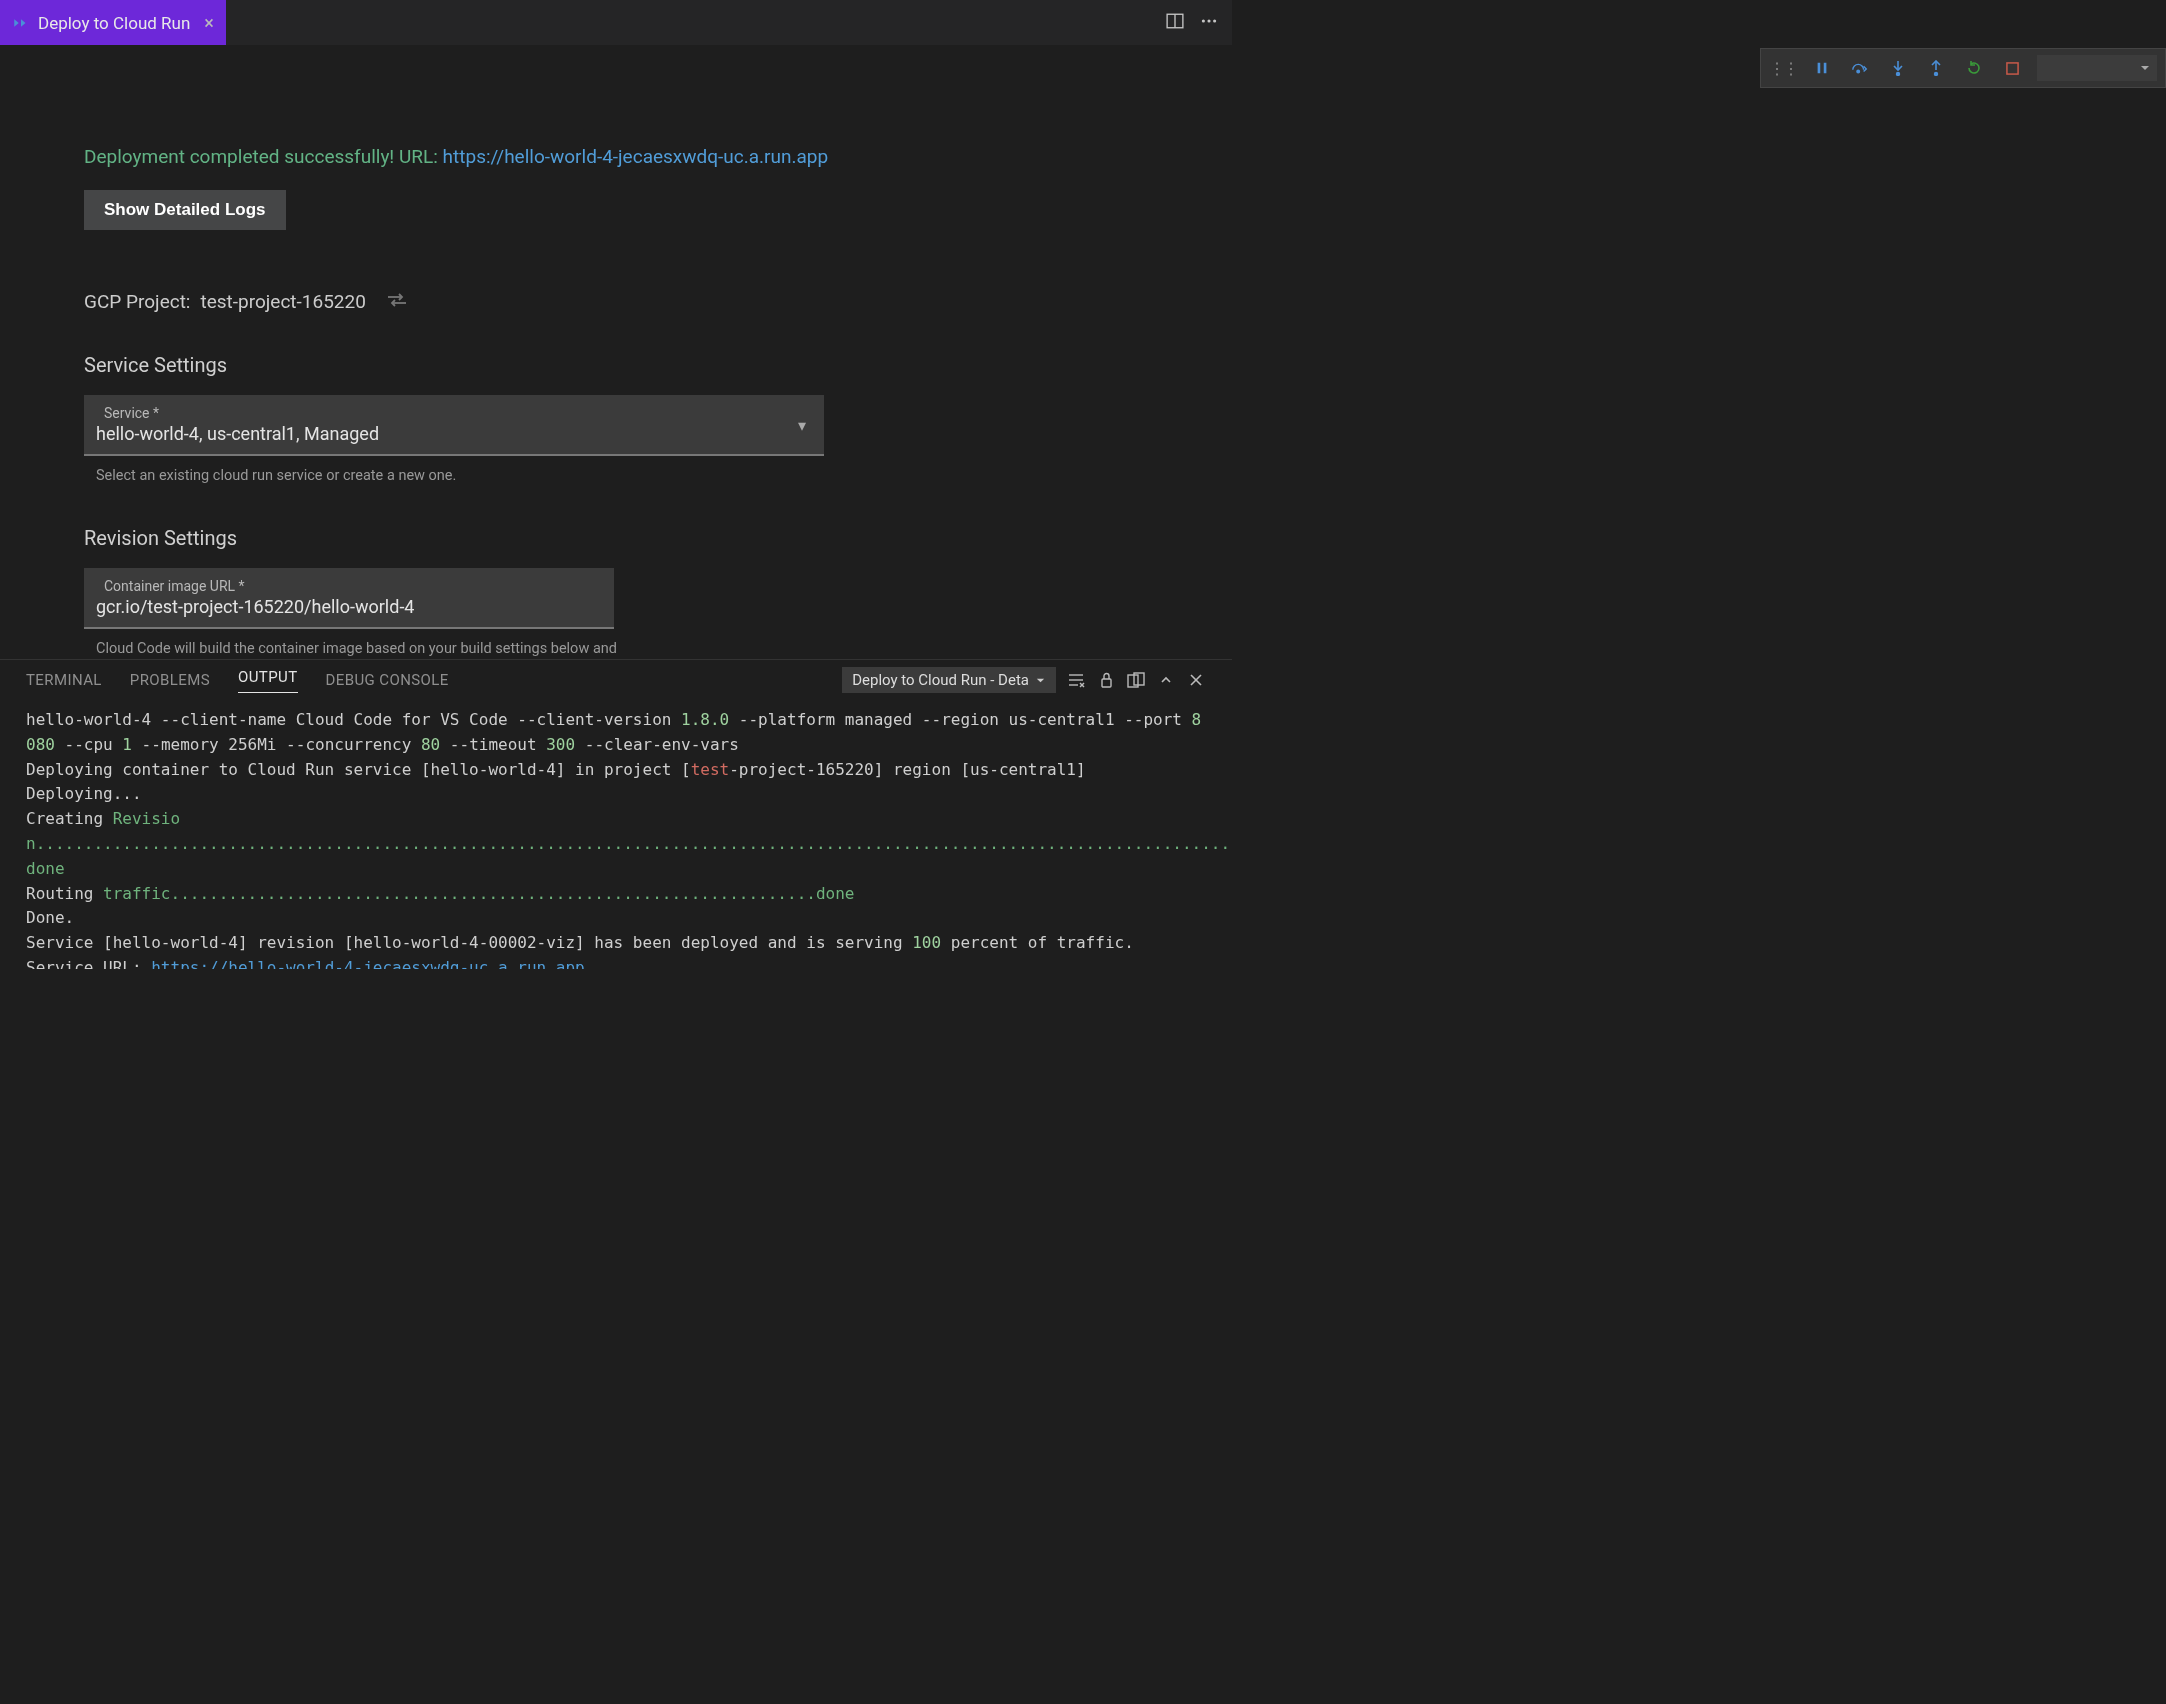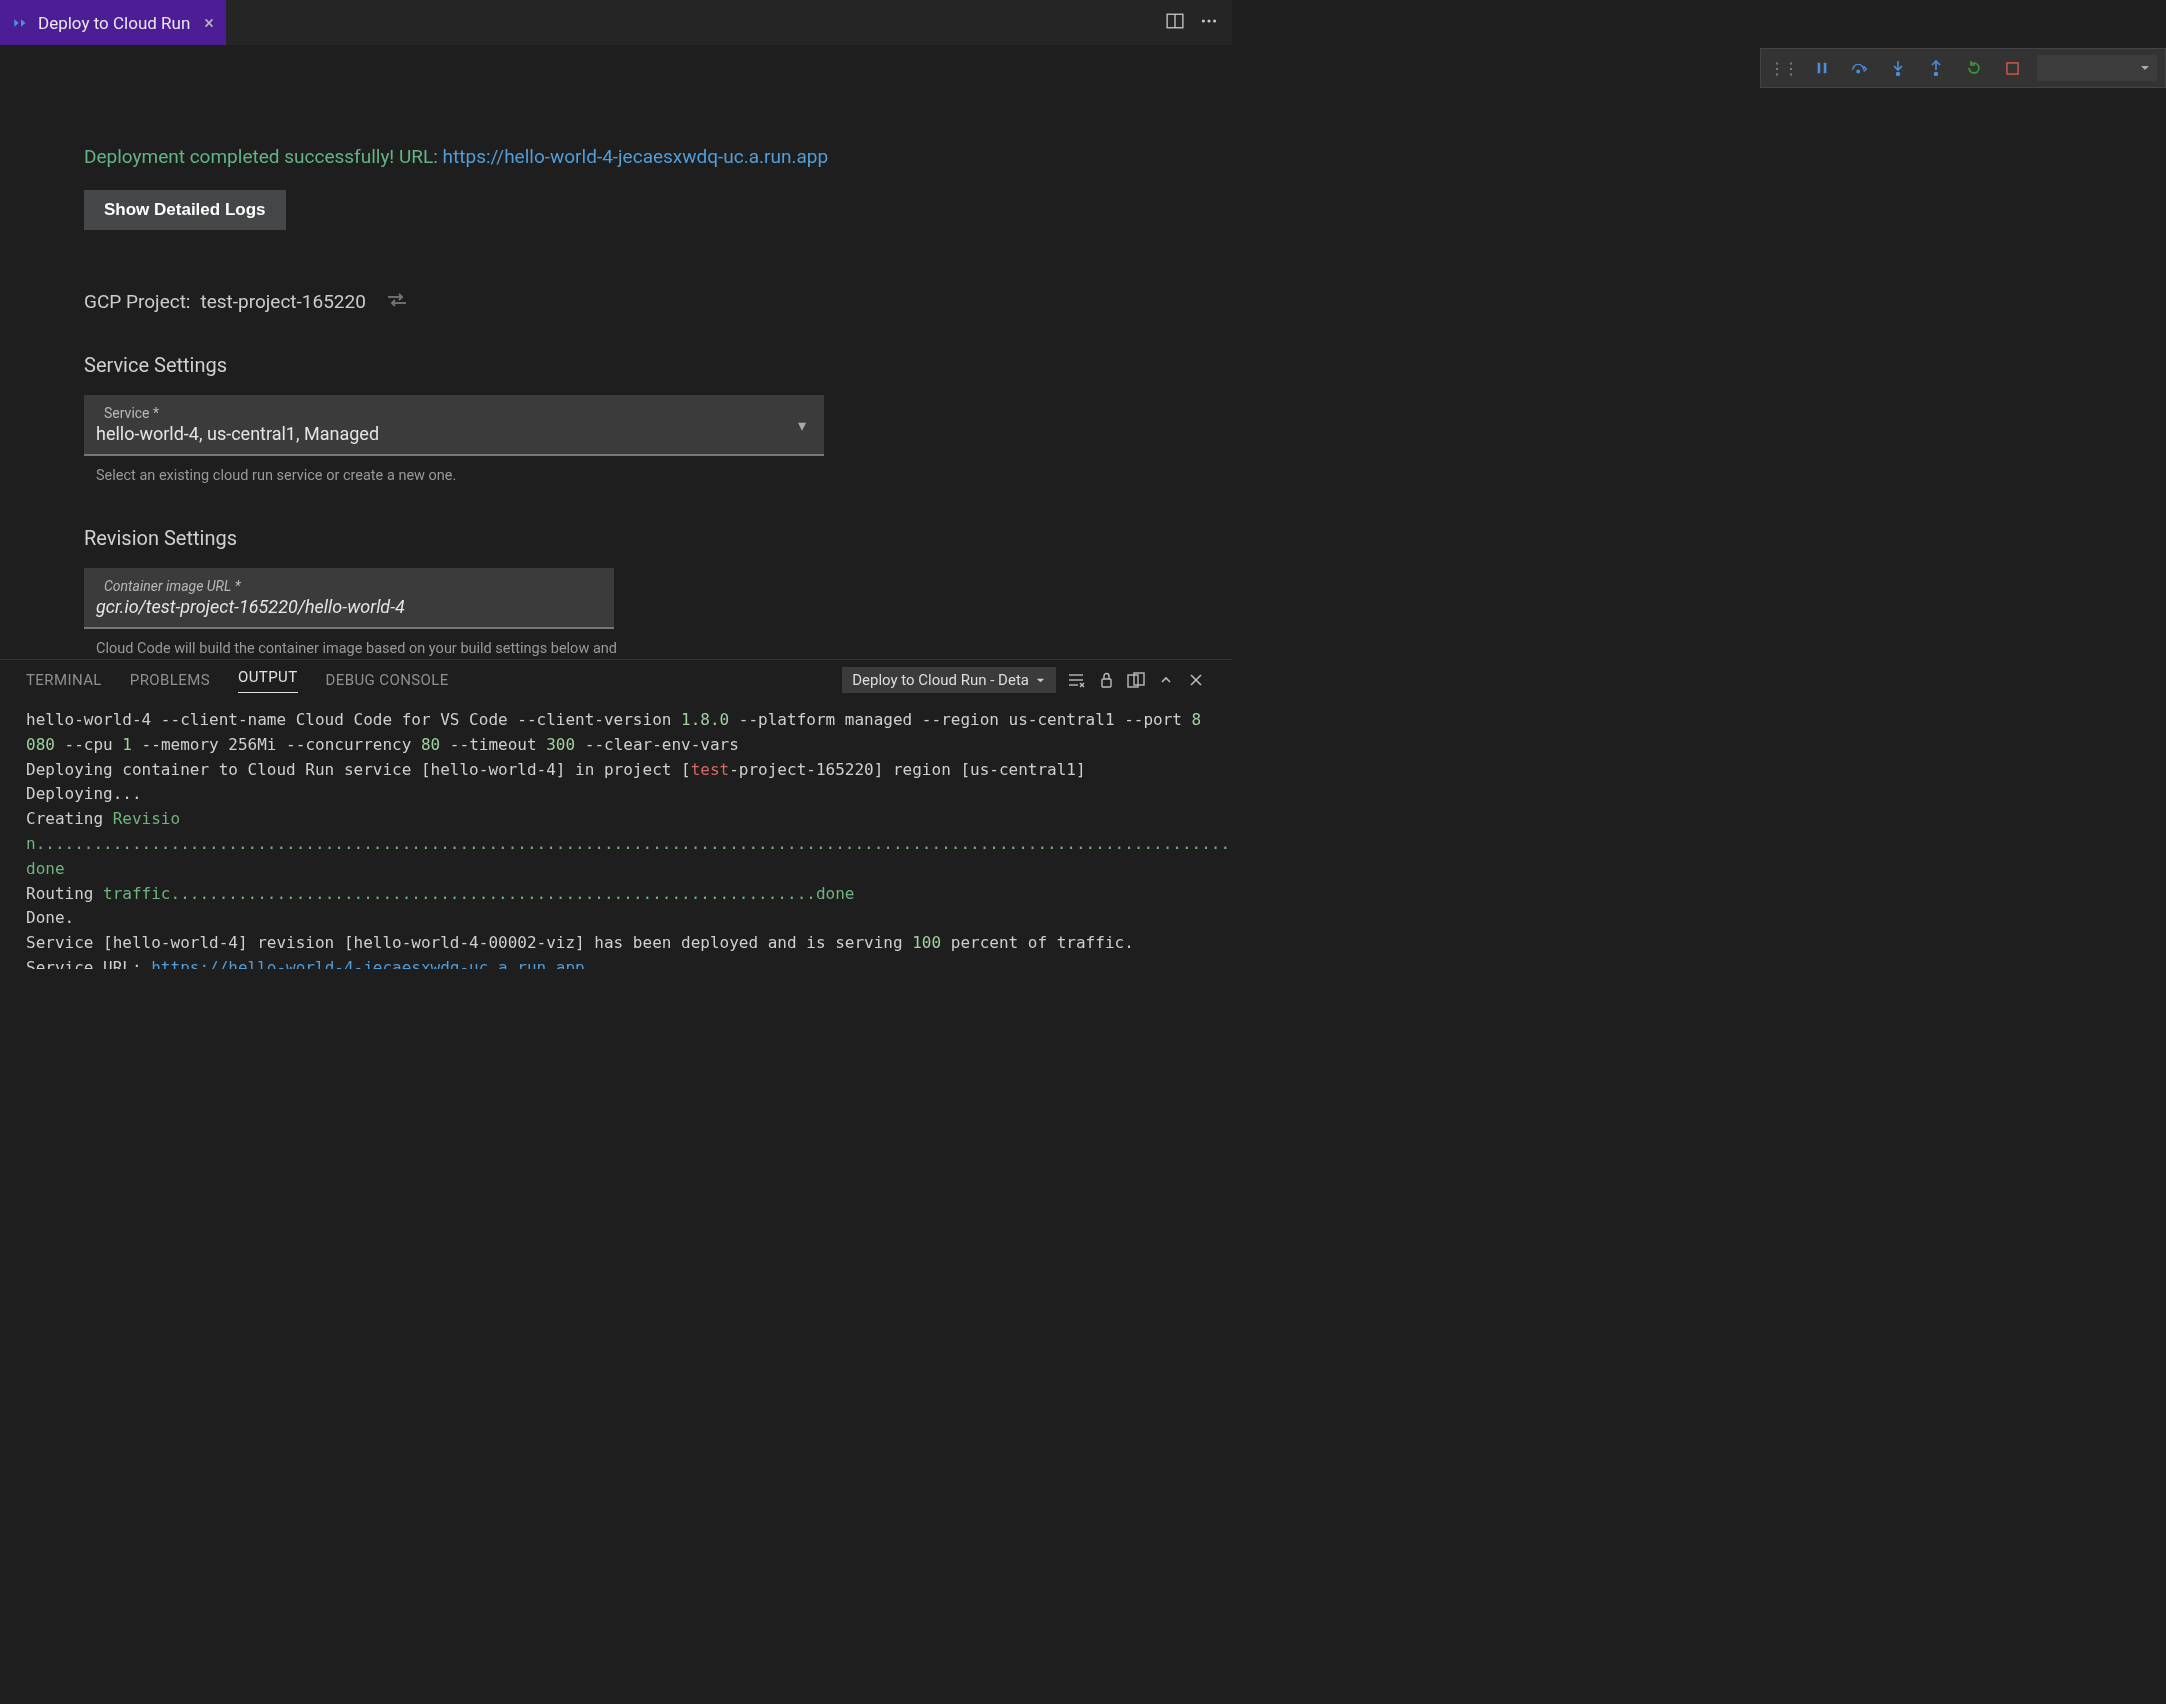"Deploy to Cloud Run" .tab { background: #4c1d95 -> #6d28d9 }
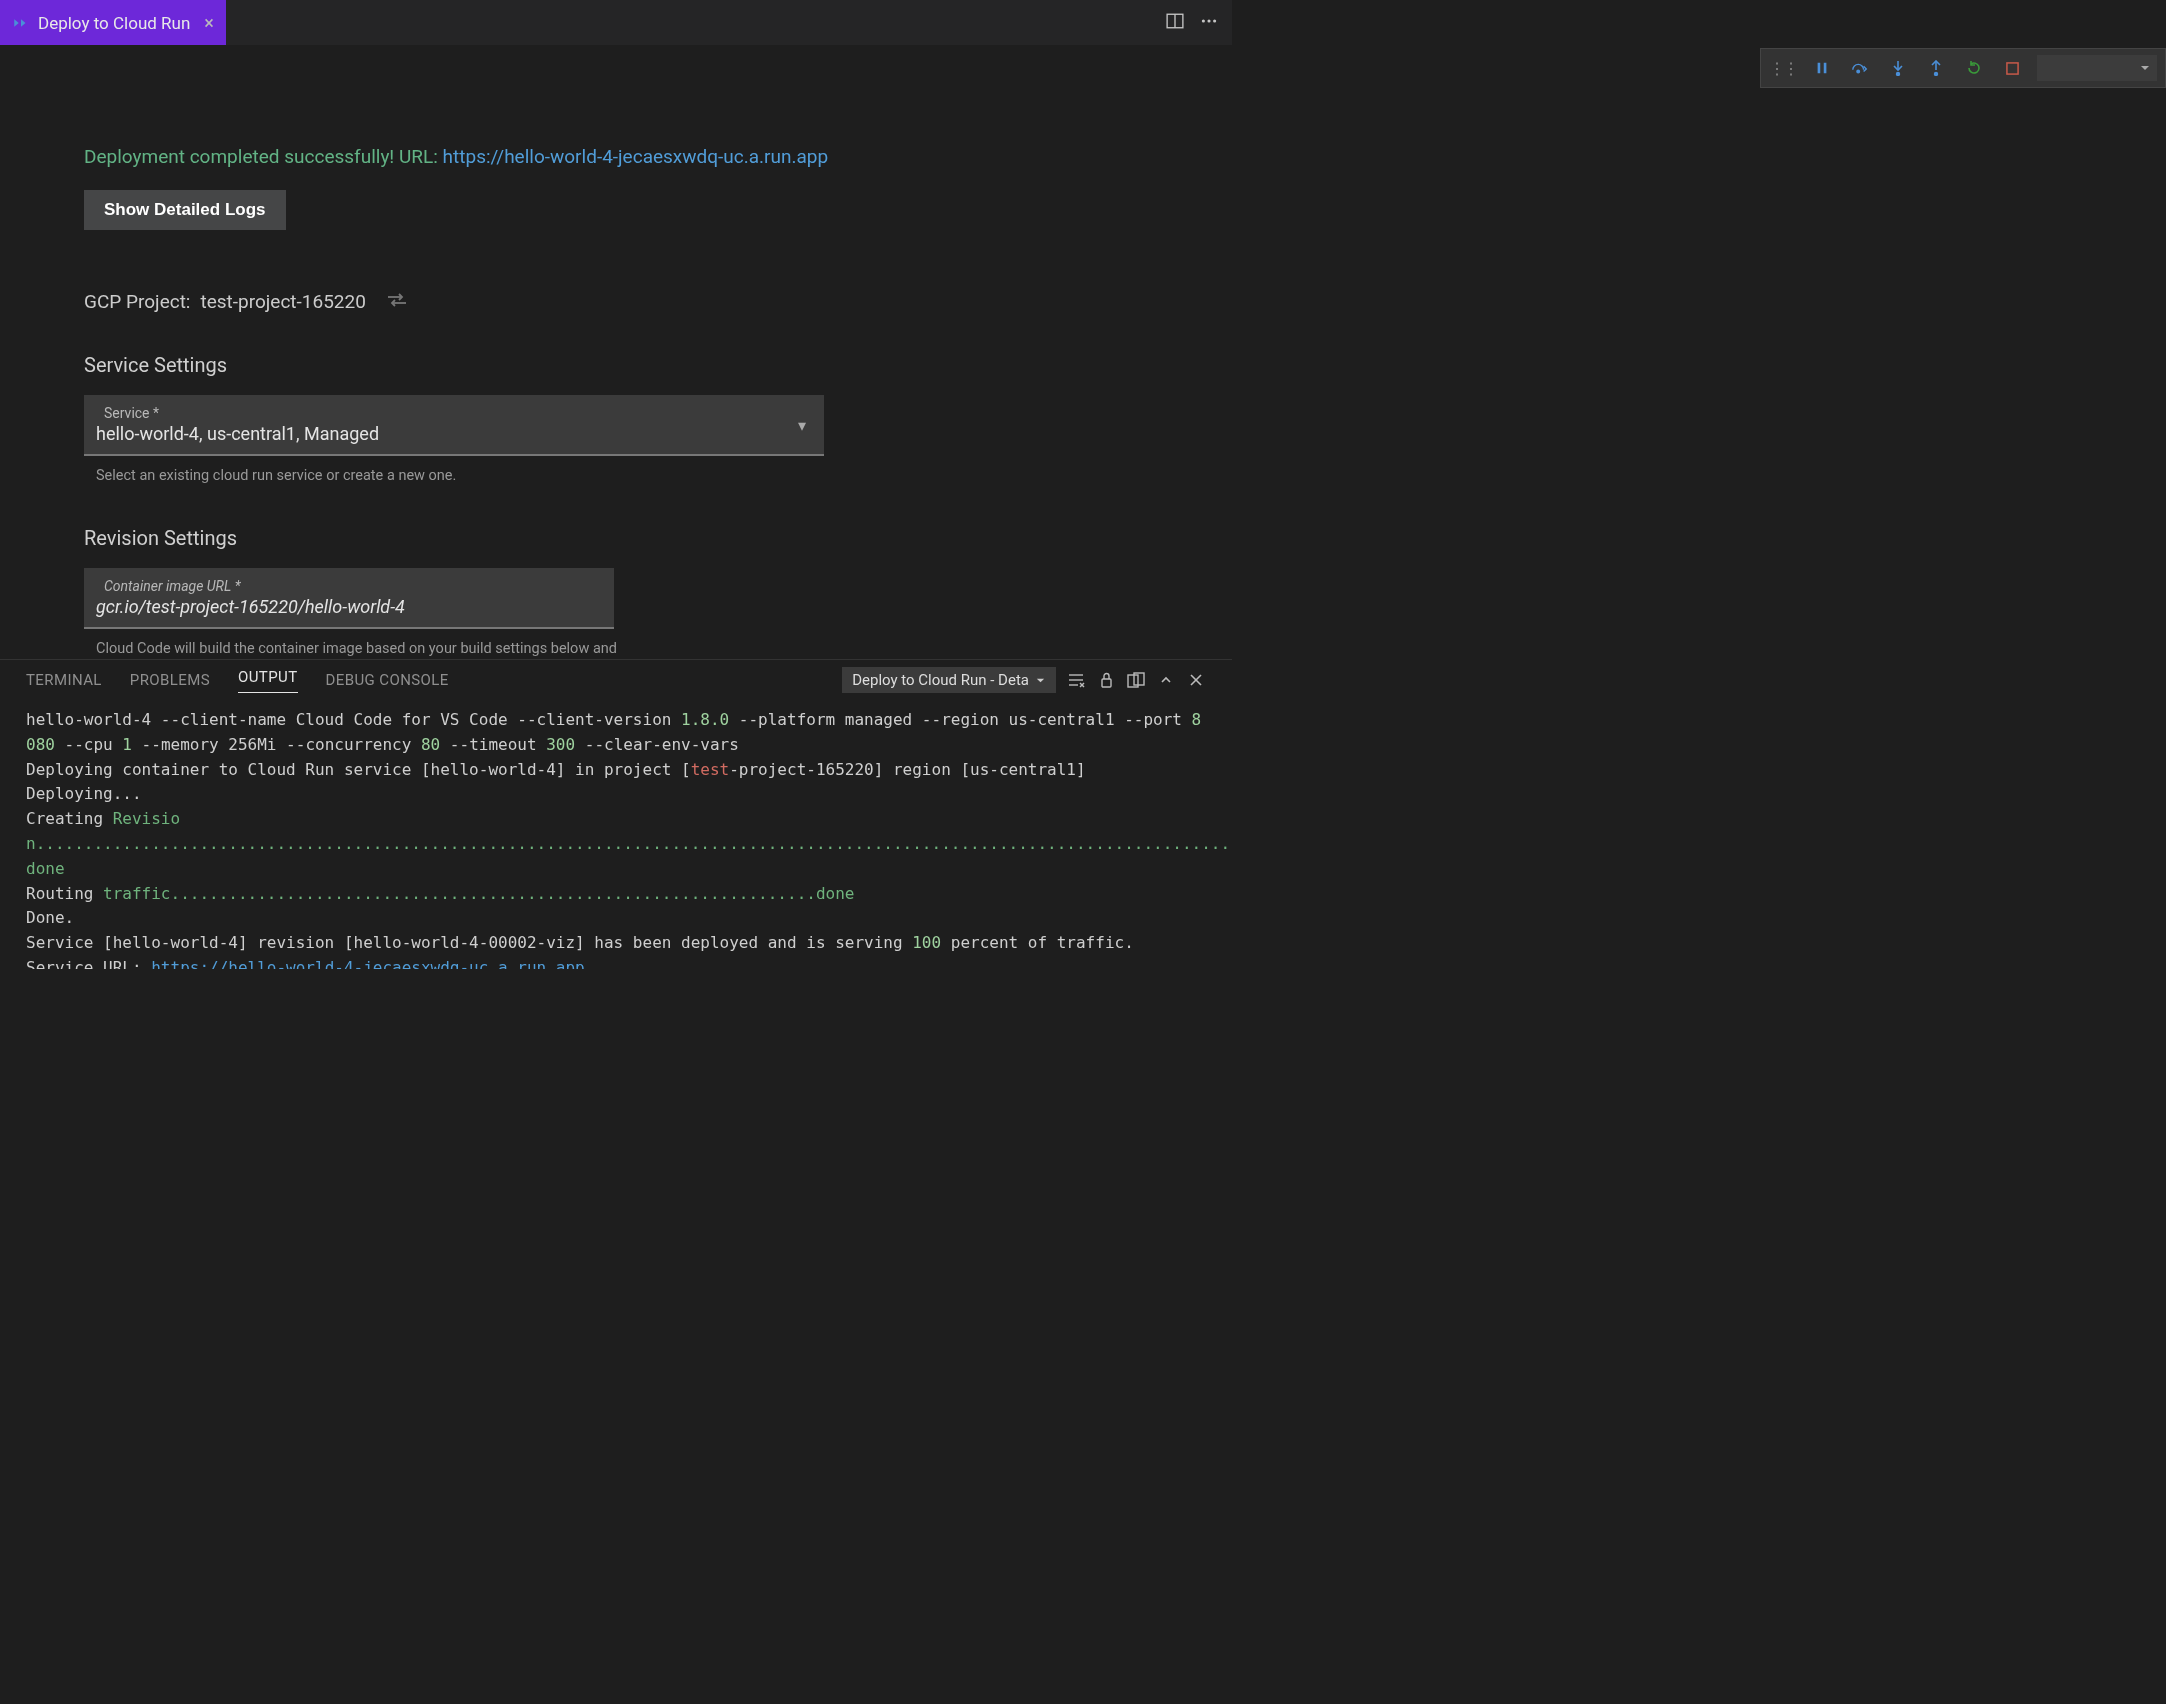"Container image URL *" .select-field.narrow { font-style: italic -> none }
